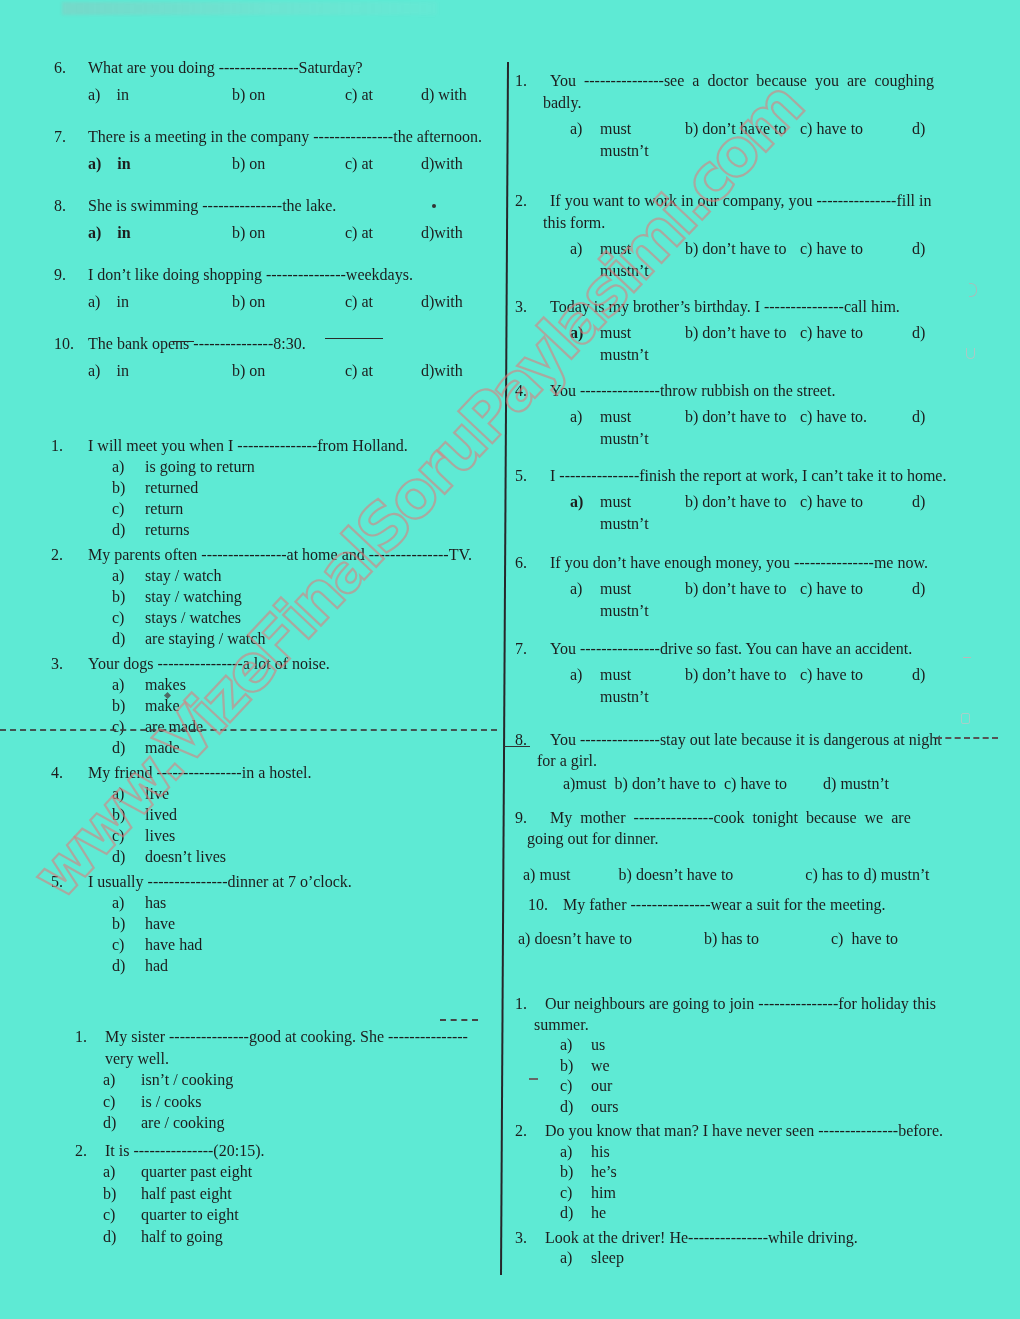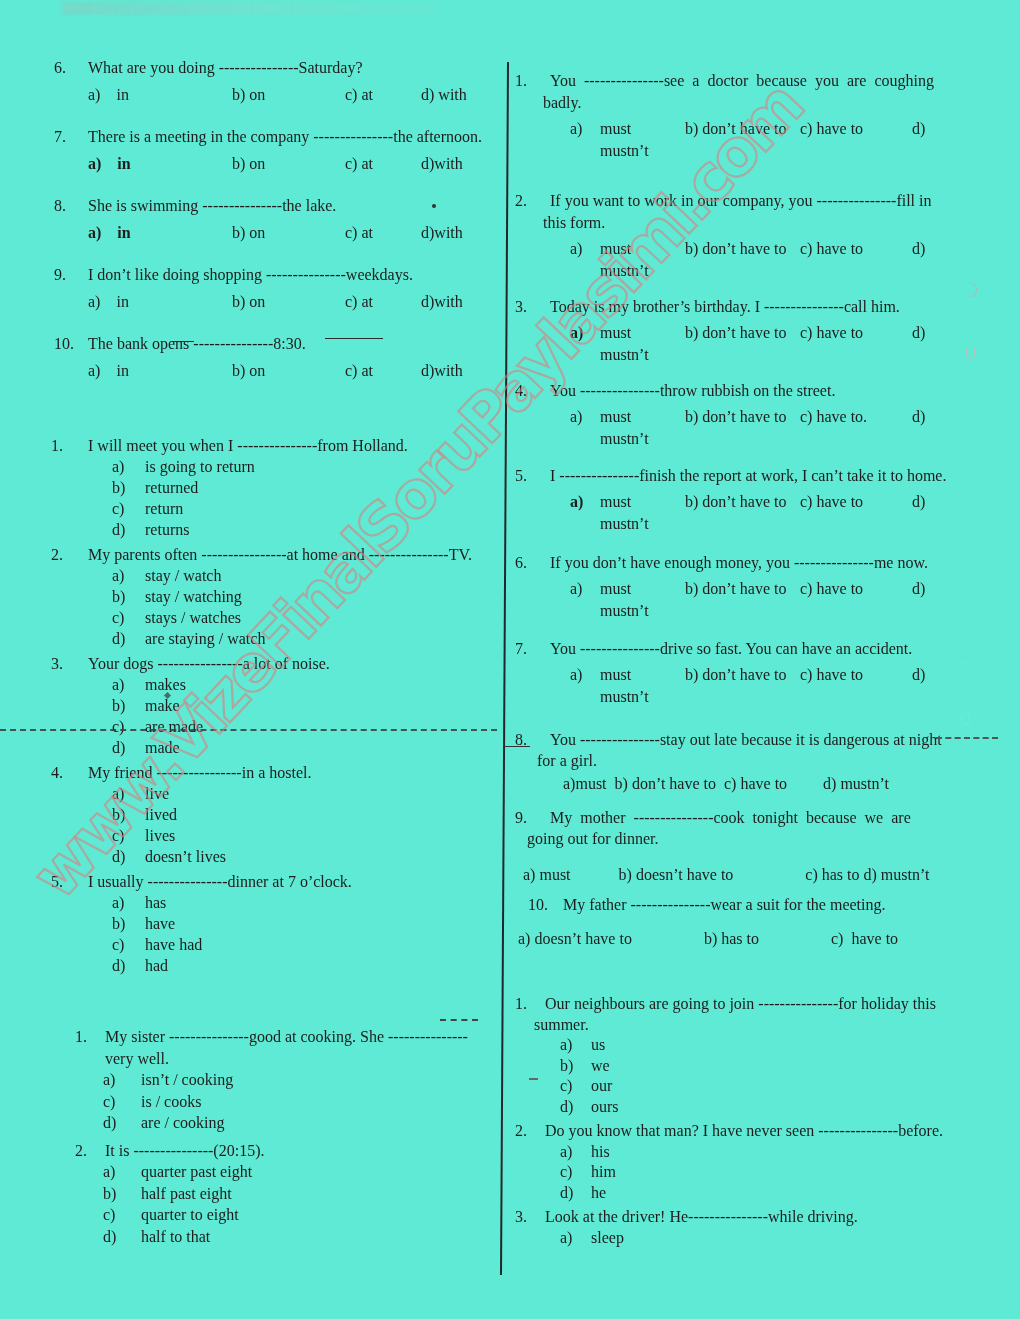"b) he’s" div.opt-line { html: none -> <div><span>b)</span><span>he’s</span></div> }
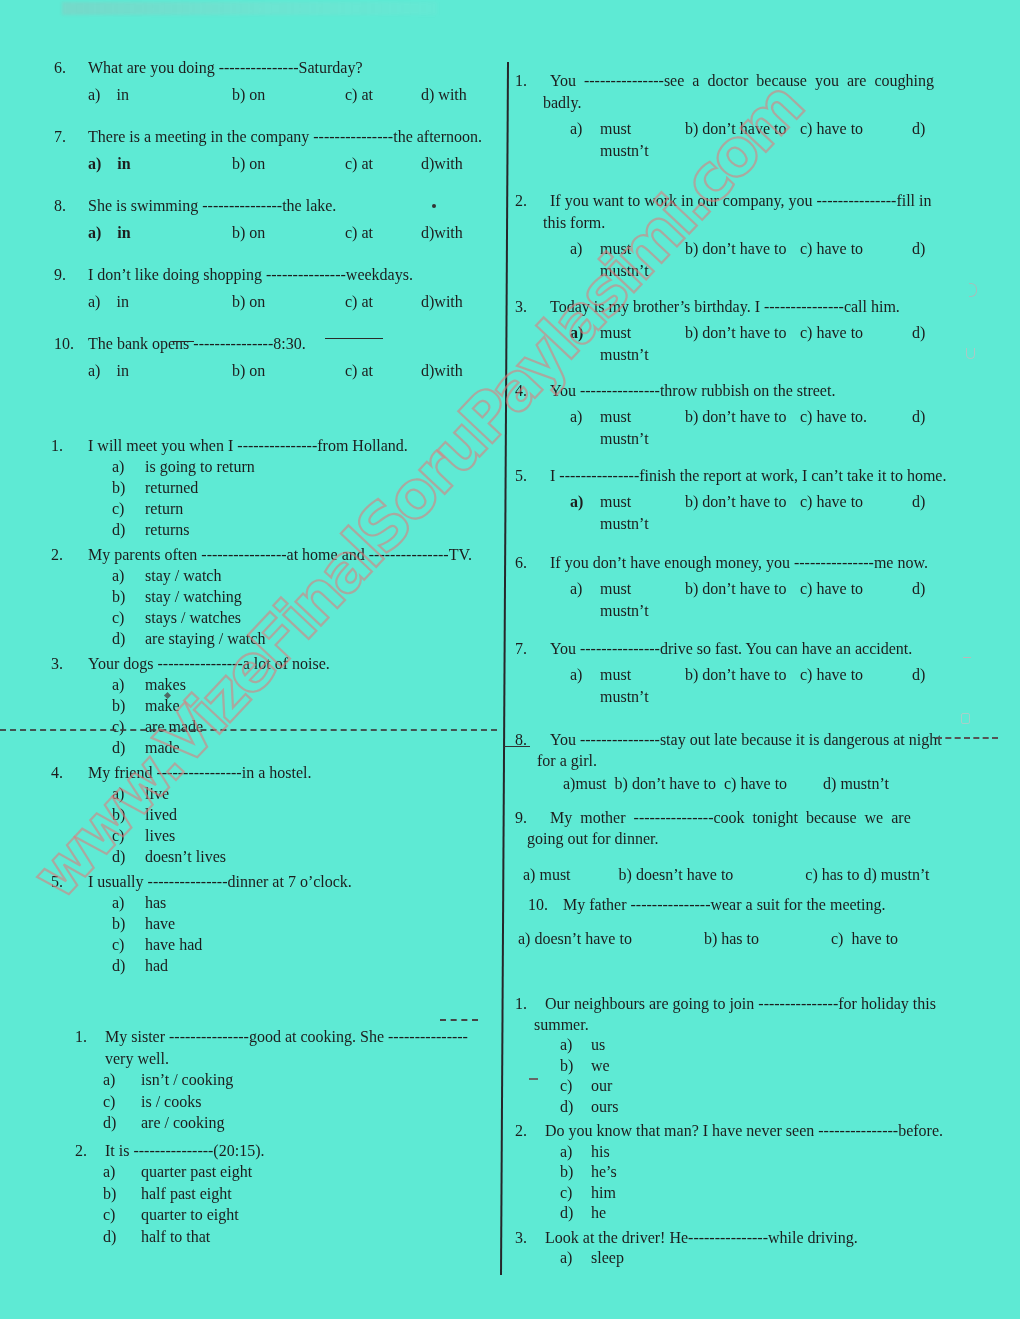"half to that" span.opt-text { text: that -> going }
